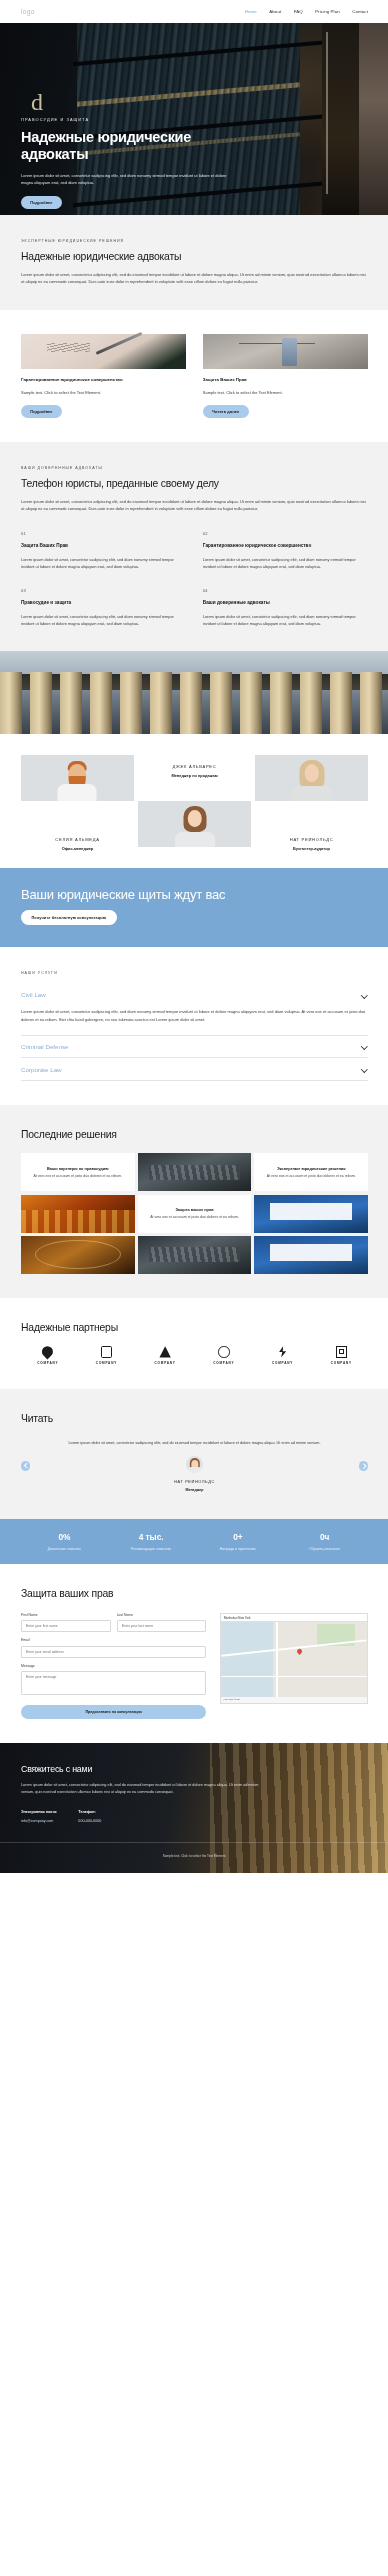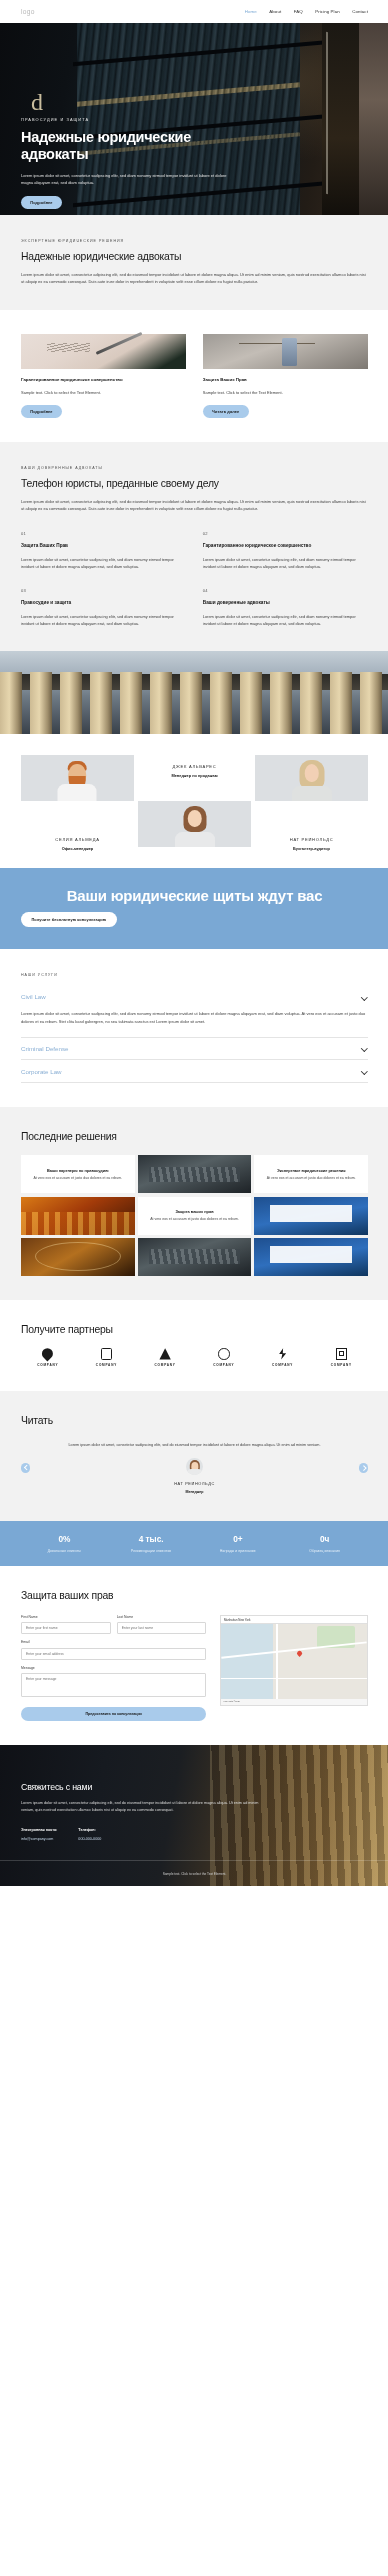"Ваши юридические щиты ждут вас" .cta h2 { font-size: 15px -> 13px; font-weight: 700 -> 400; text-align: center -> none }
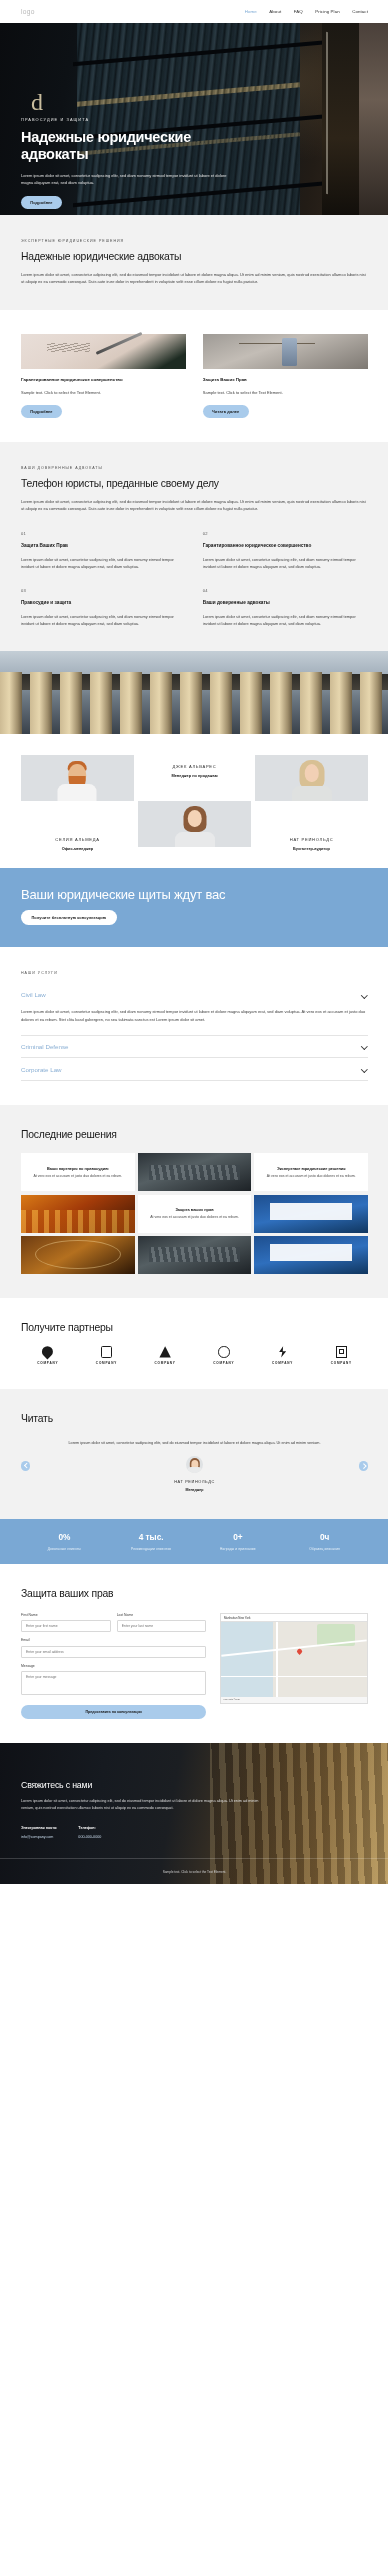"Получите партнеры" h2 { text: Получите -> Надежные }
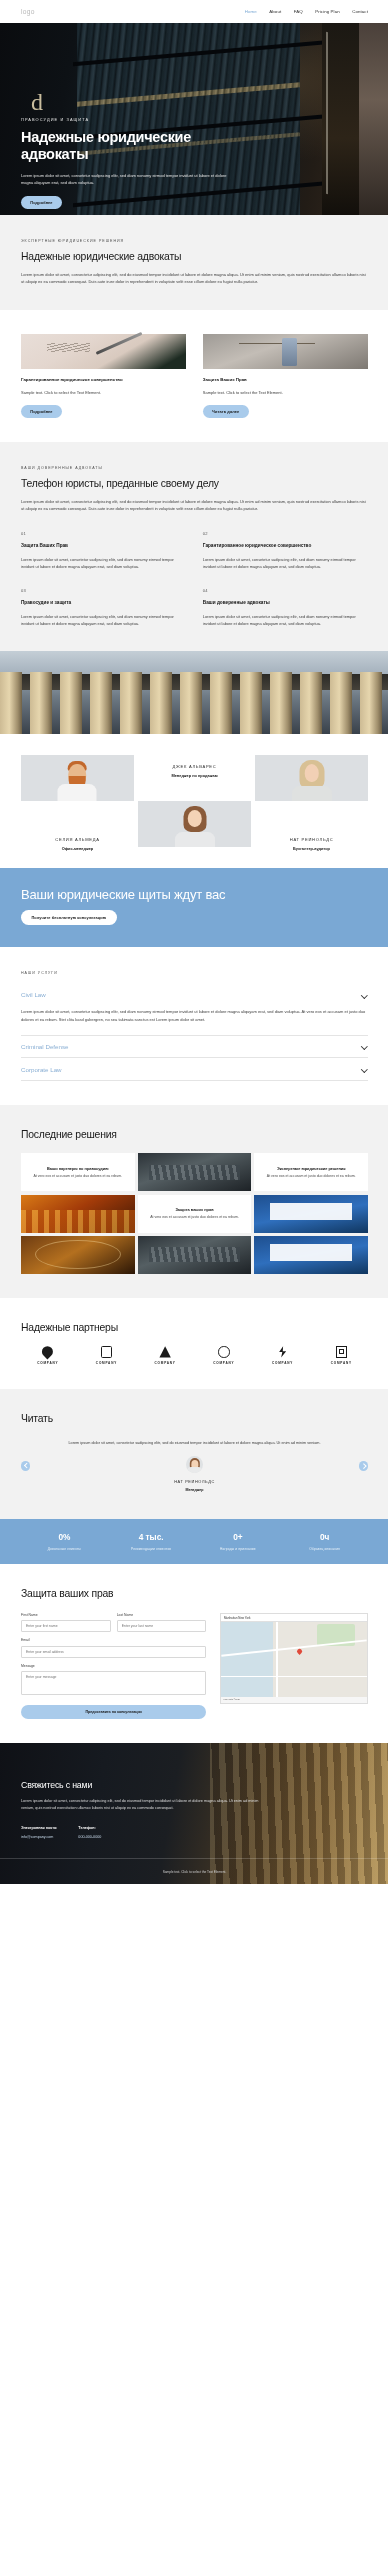"Свяжитесь с нами" .footer-in { padding: 37px 21px 0 -> 21px 21px 0 }
